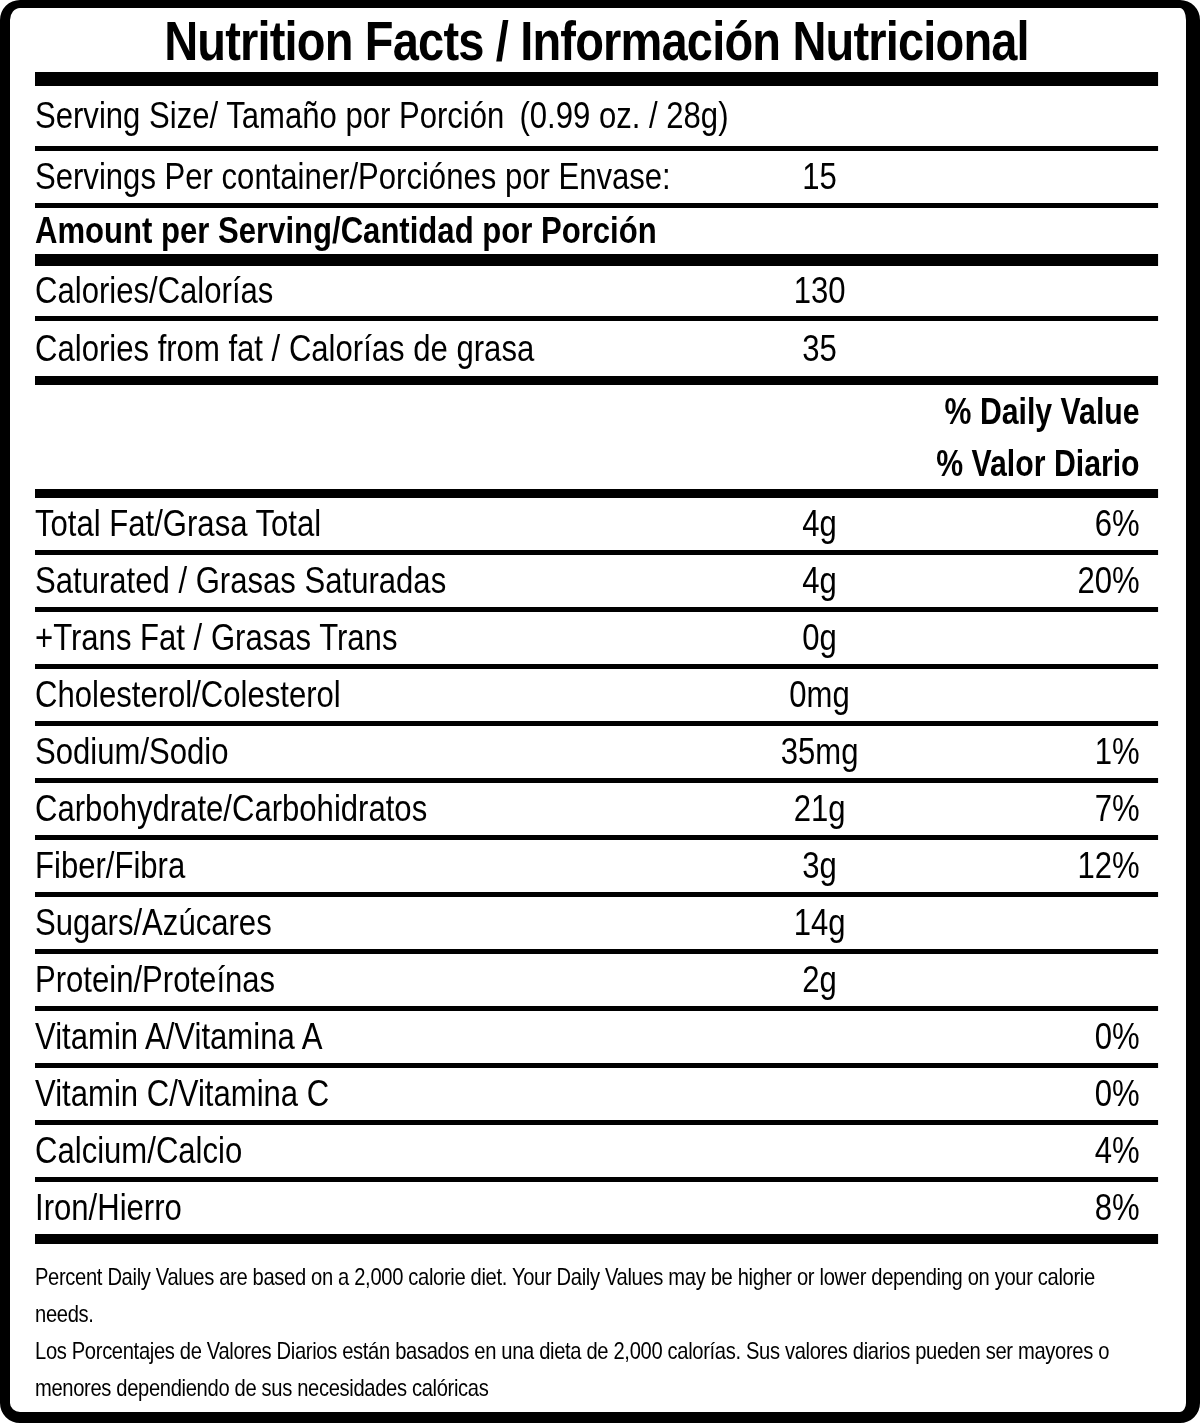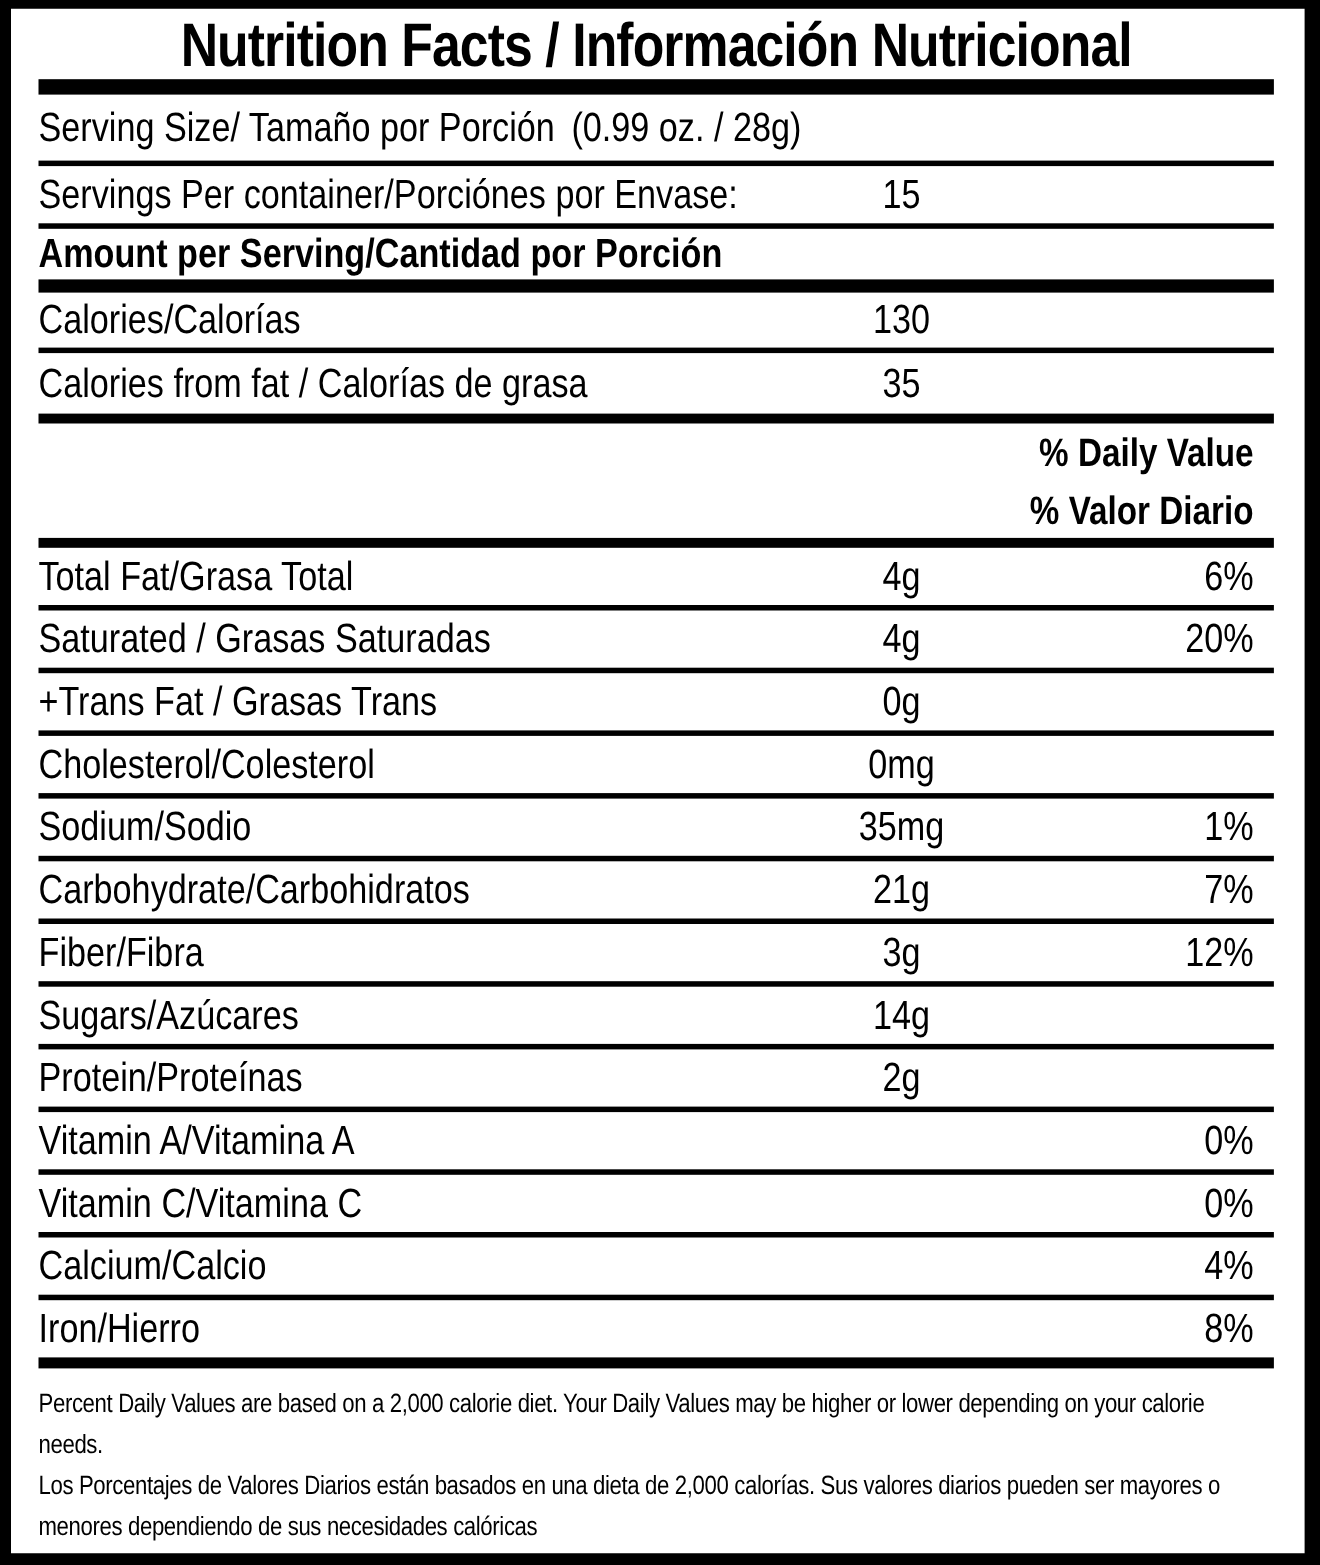"Nutrition Facts / Información" .sheet { border-radius: none -> 20px }
